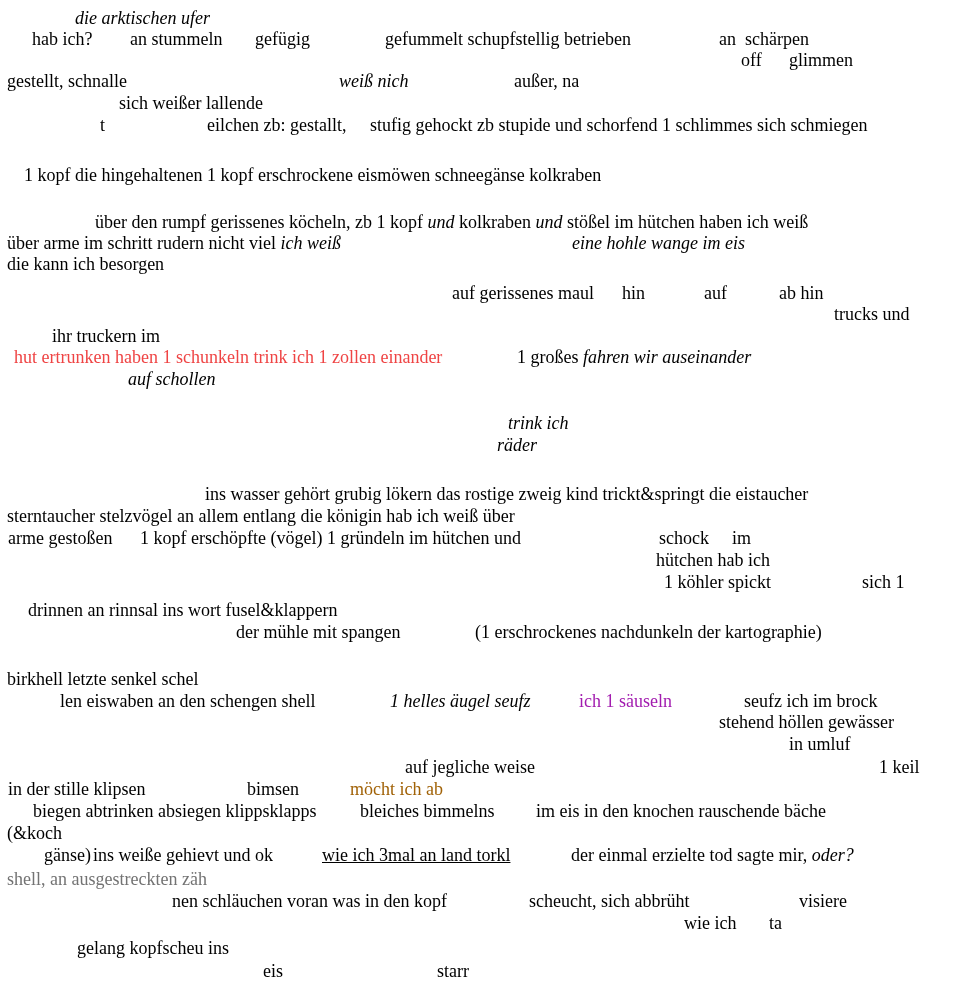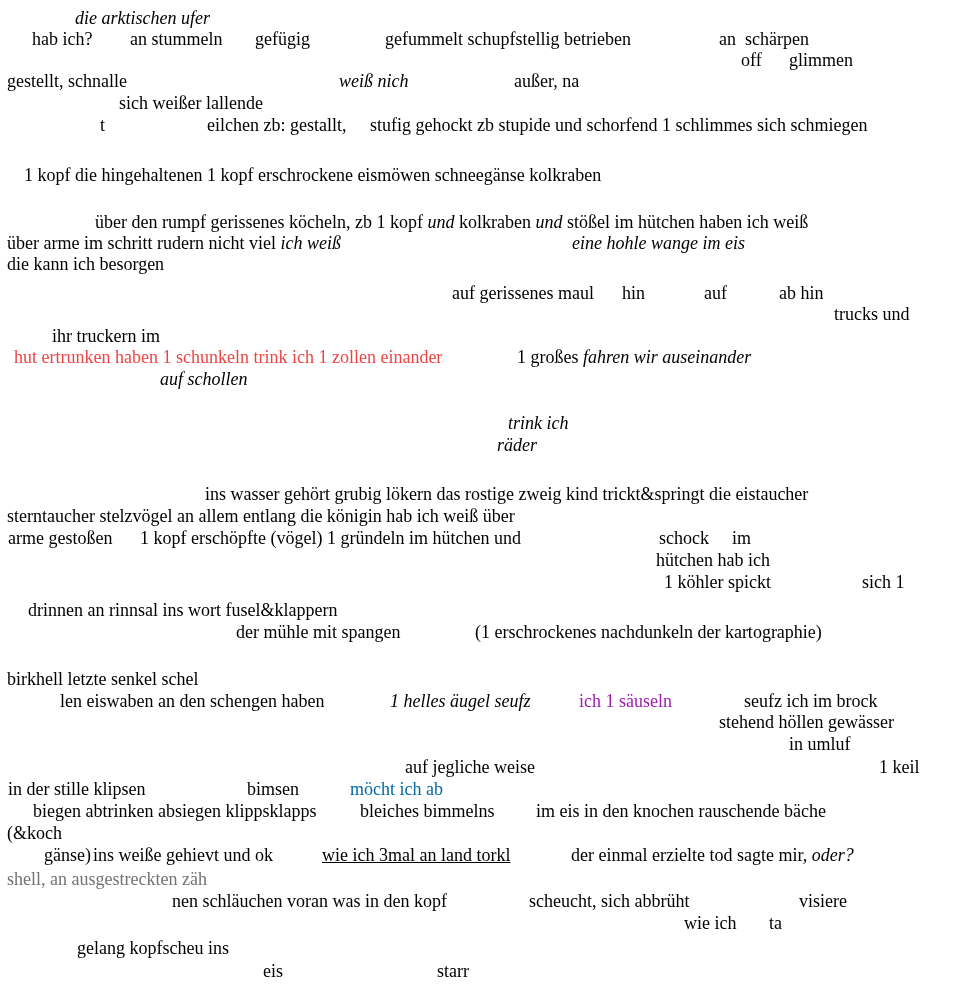"auf schollen" span.seg { margin-left: 32px -> none }
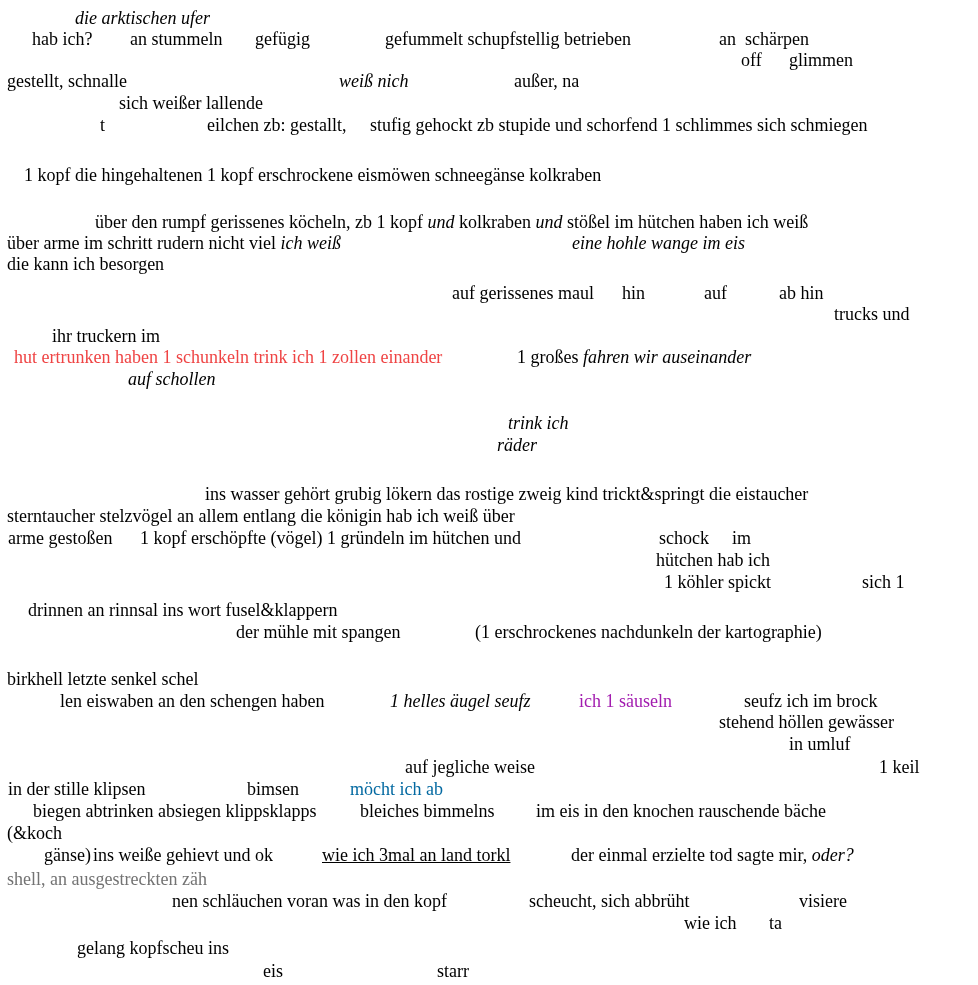"len eiswaben an den schengen" span { text: haben -> shell }
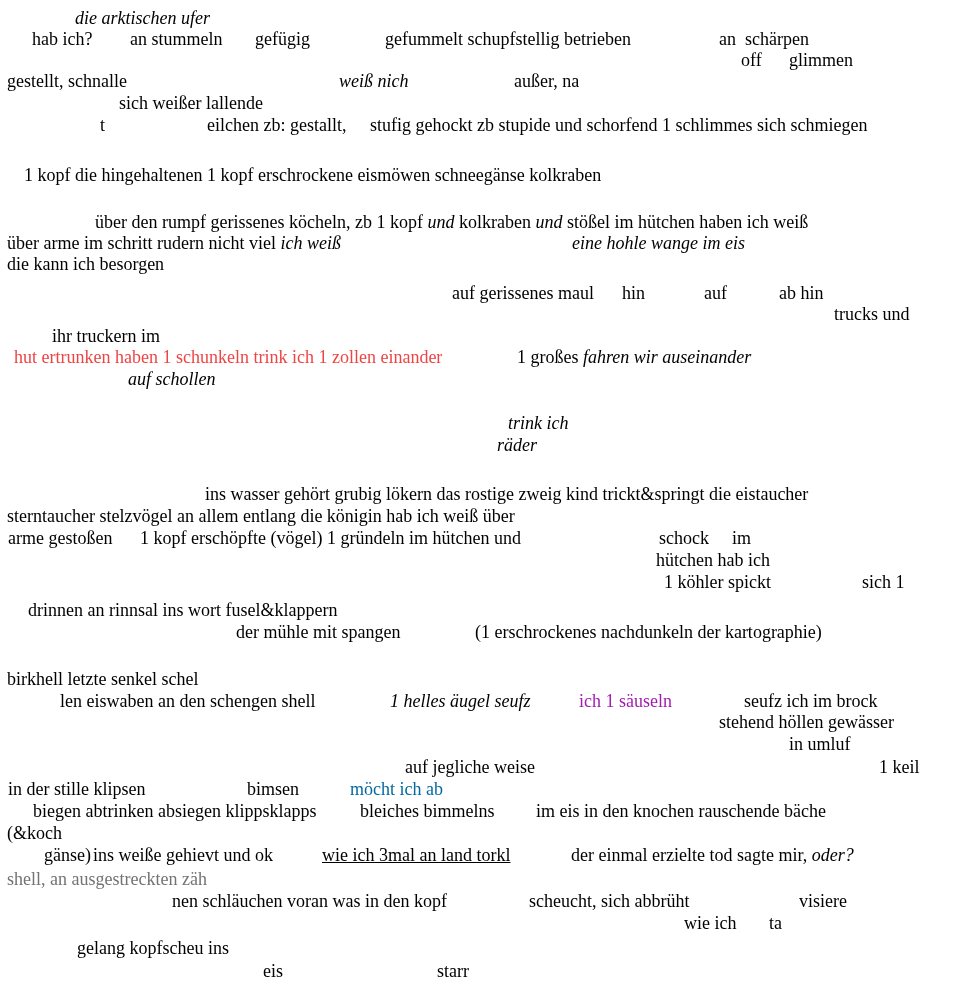"möcht ich ab" span.seg { color: #0369a1 -> #a16207 }
